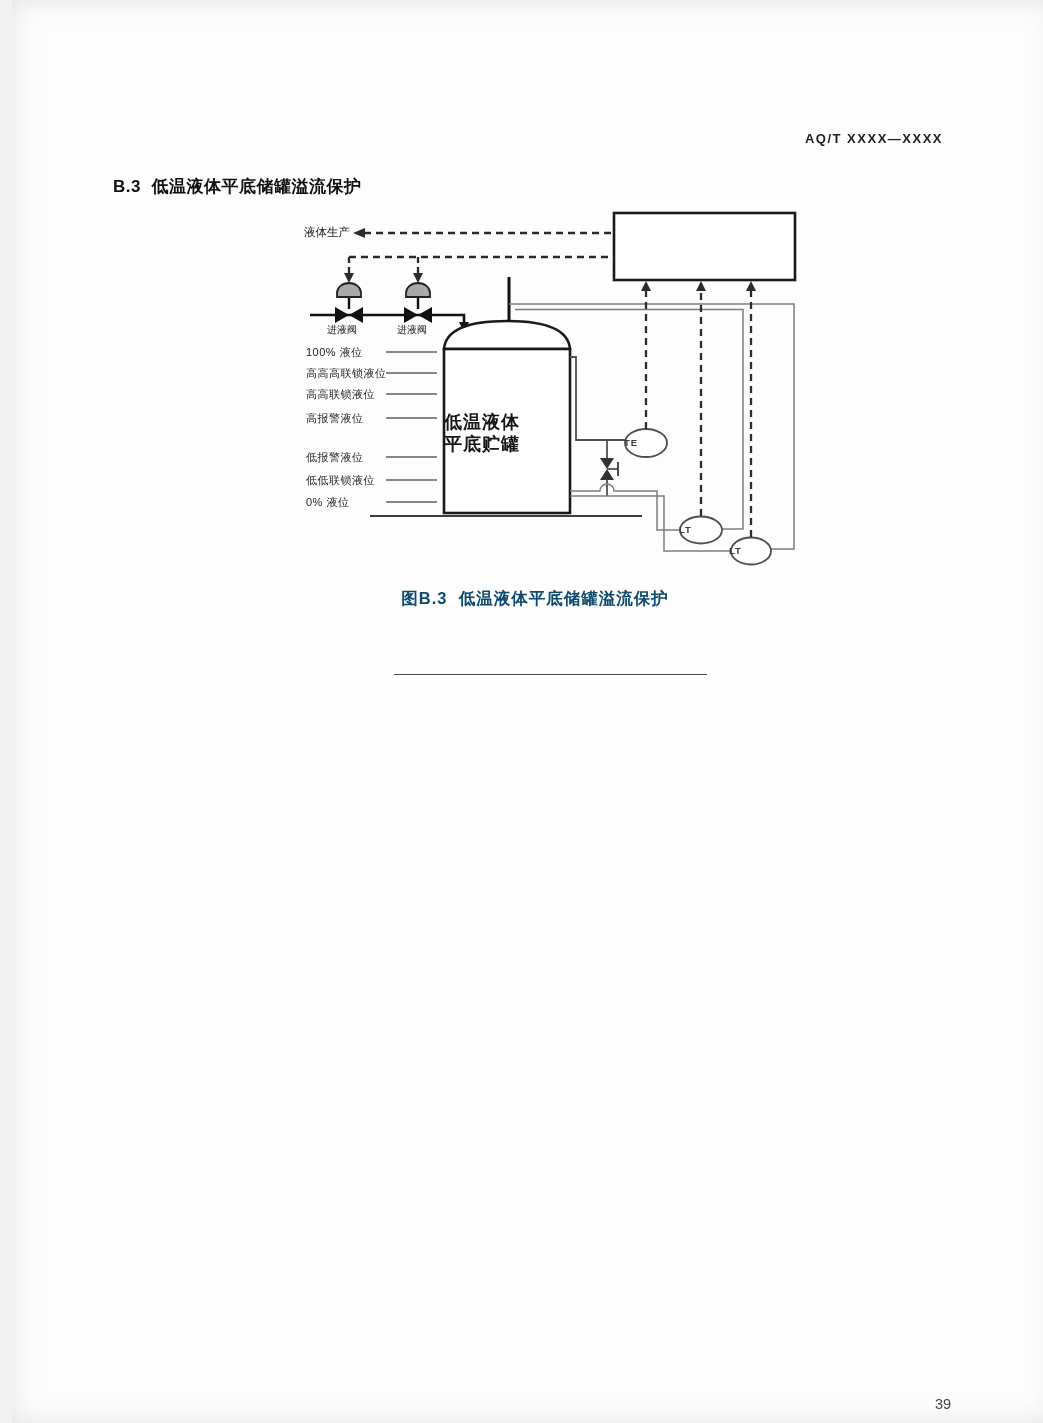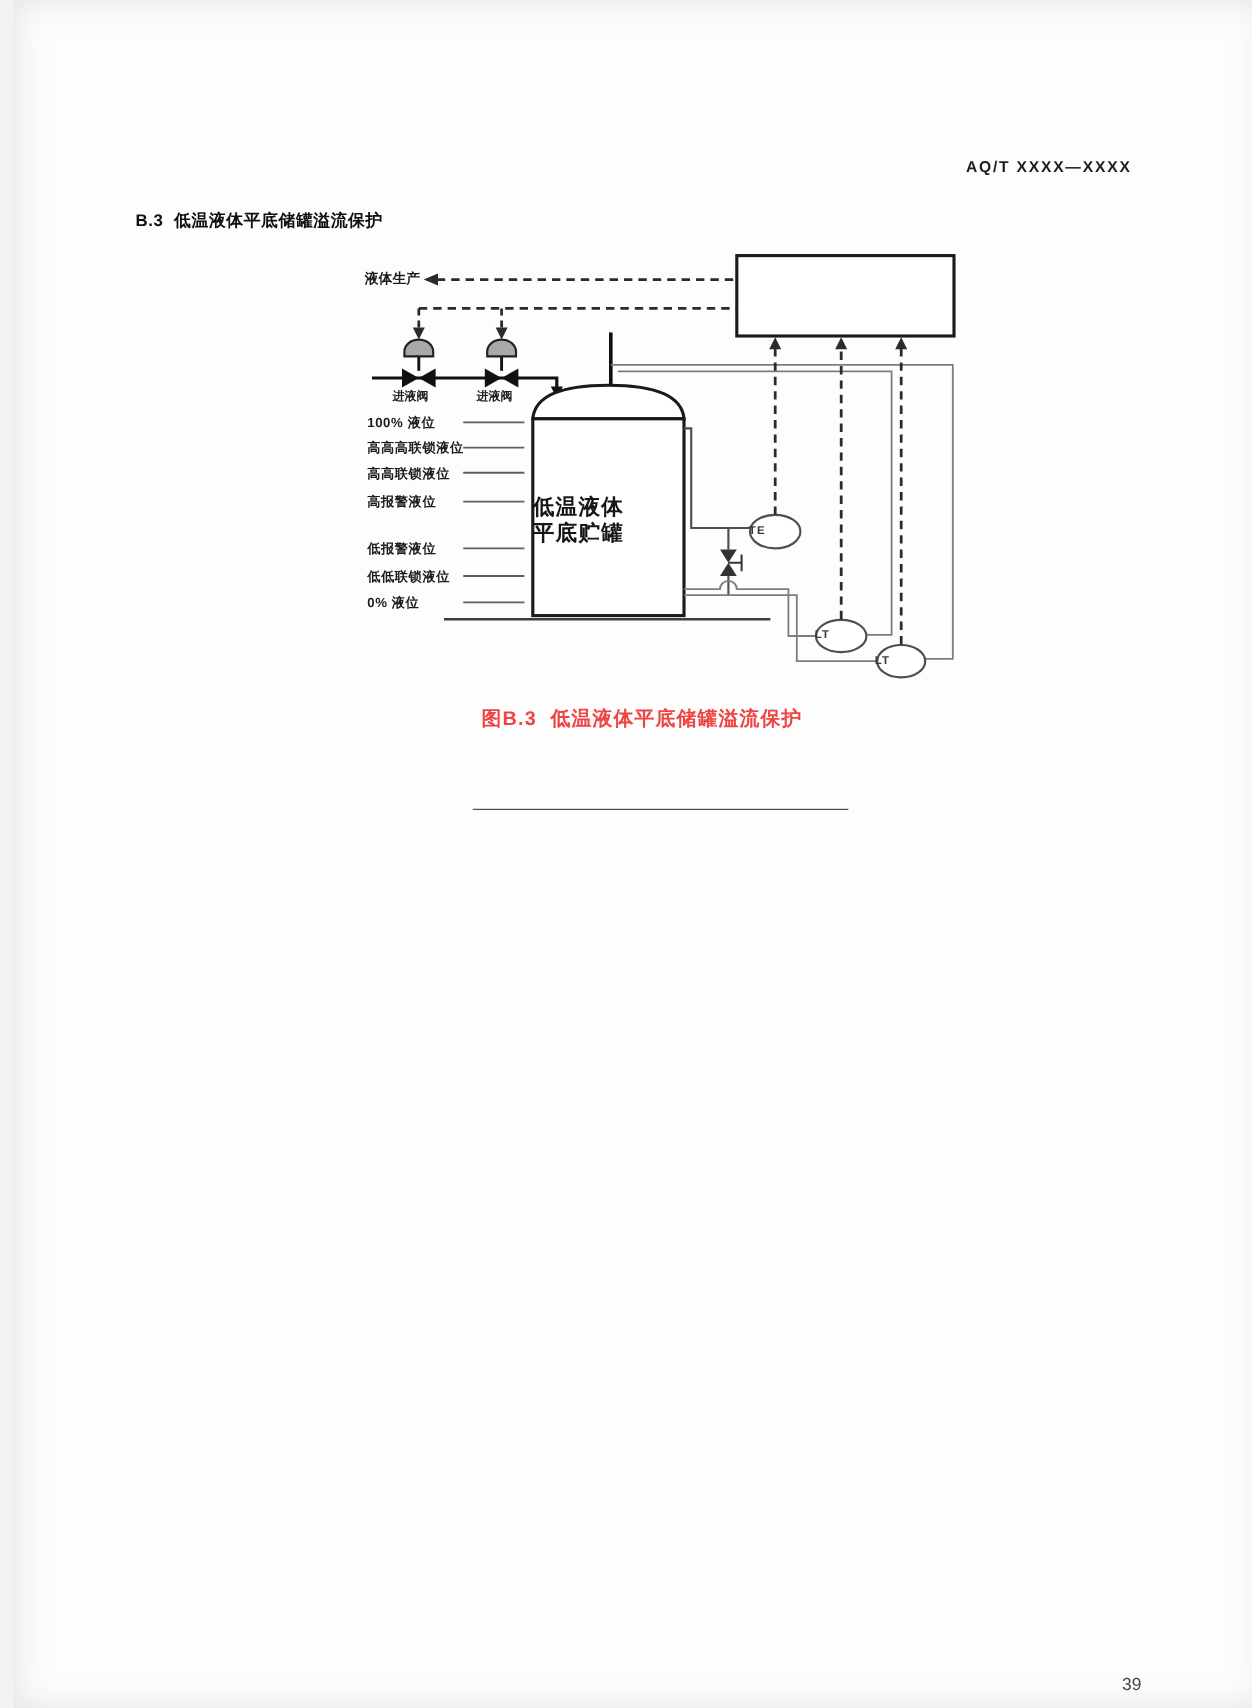"B.3 低温液体平底储罐溢流保护" .section-heading { font-size: 14px -> 17px }
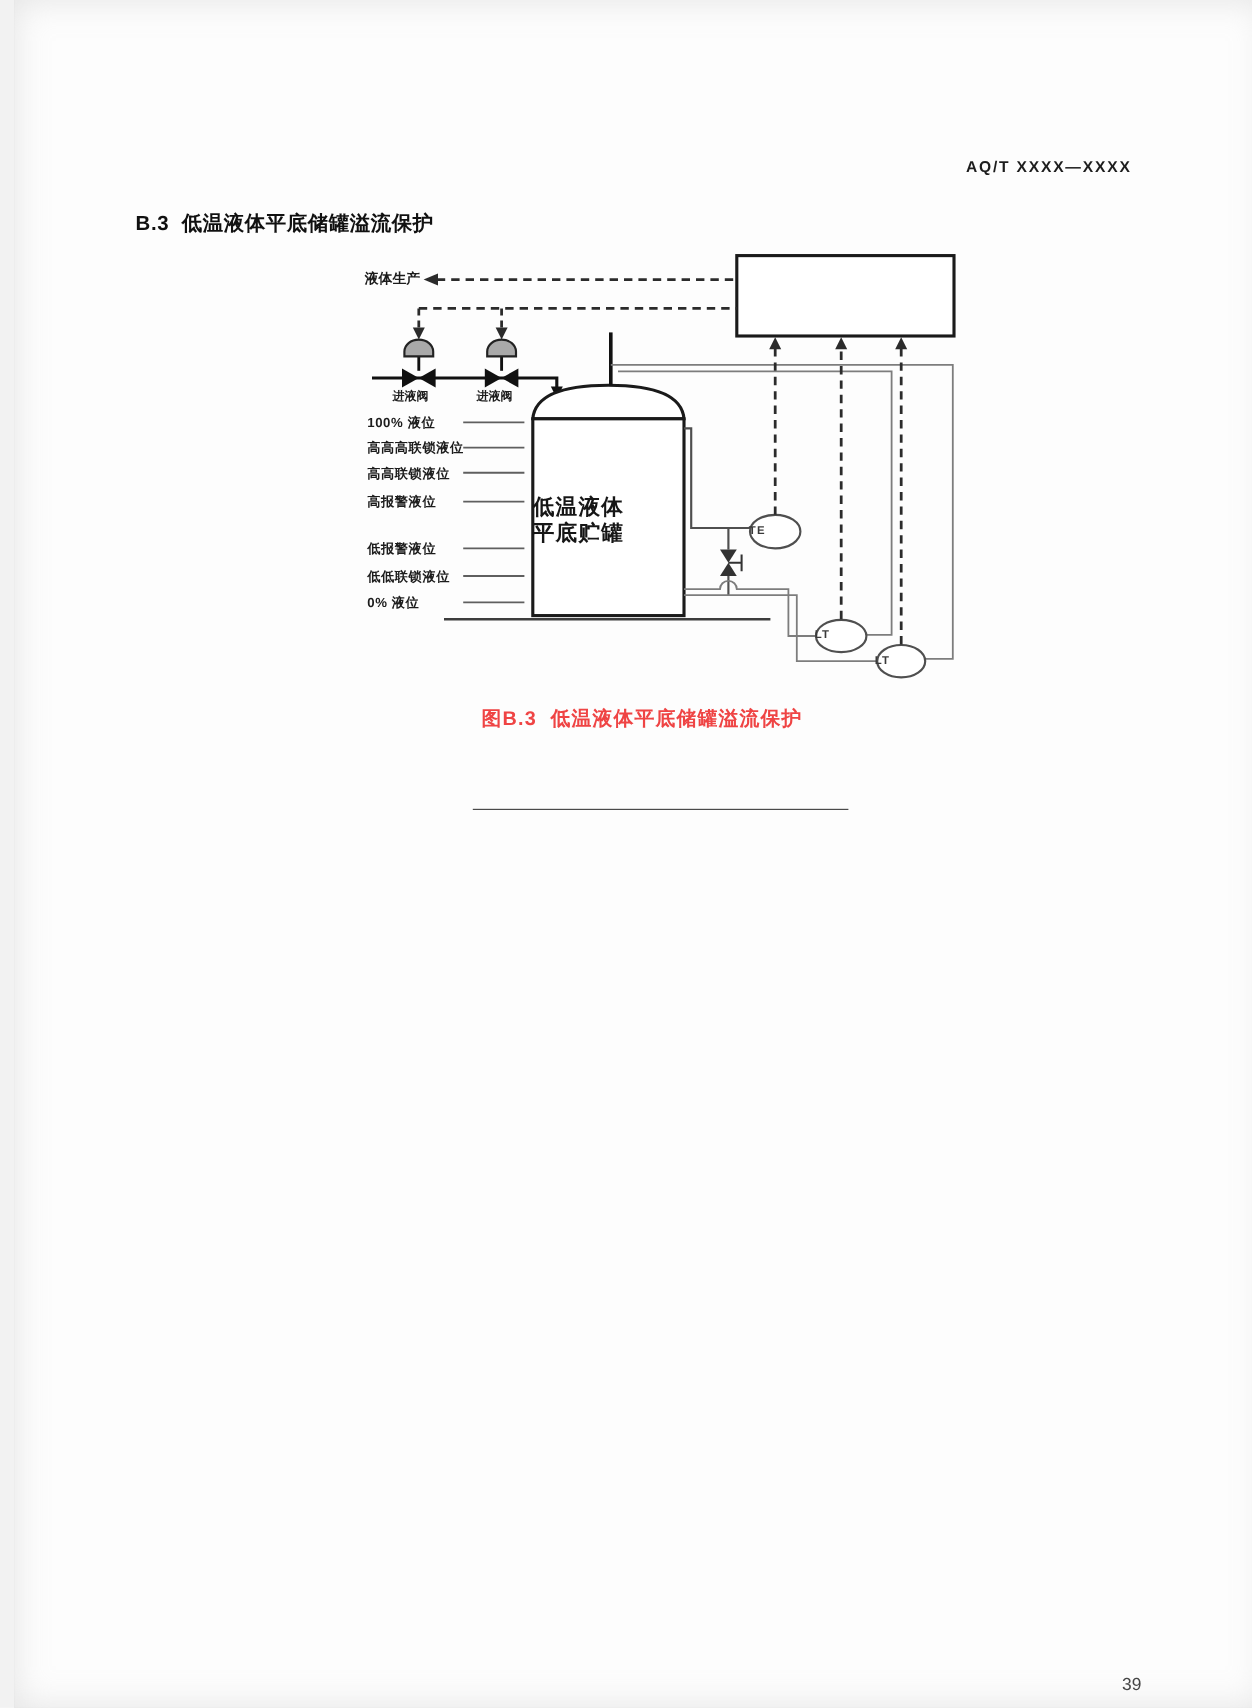"液体生产" .lbl { font-weight: 700 -> 400 }
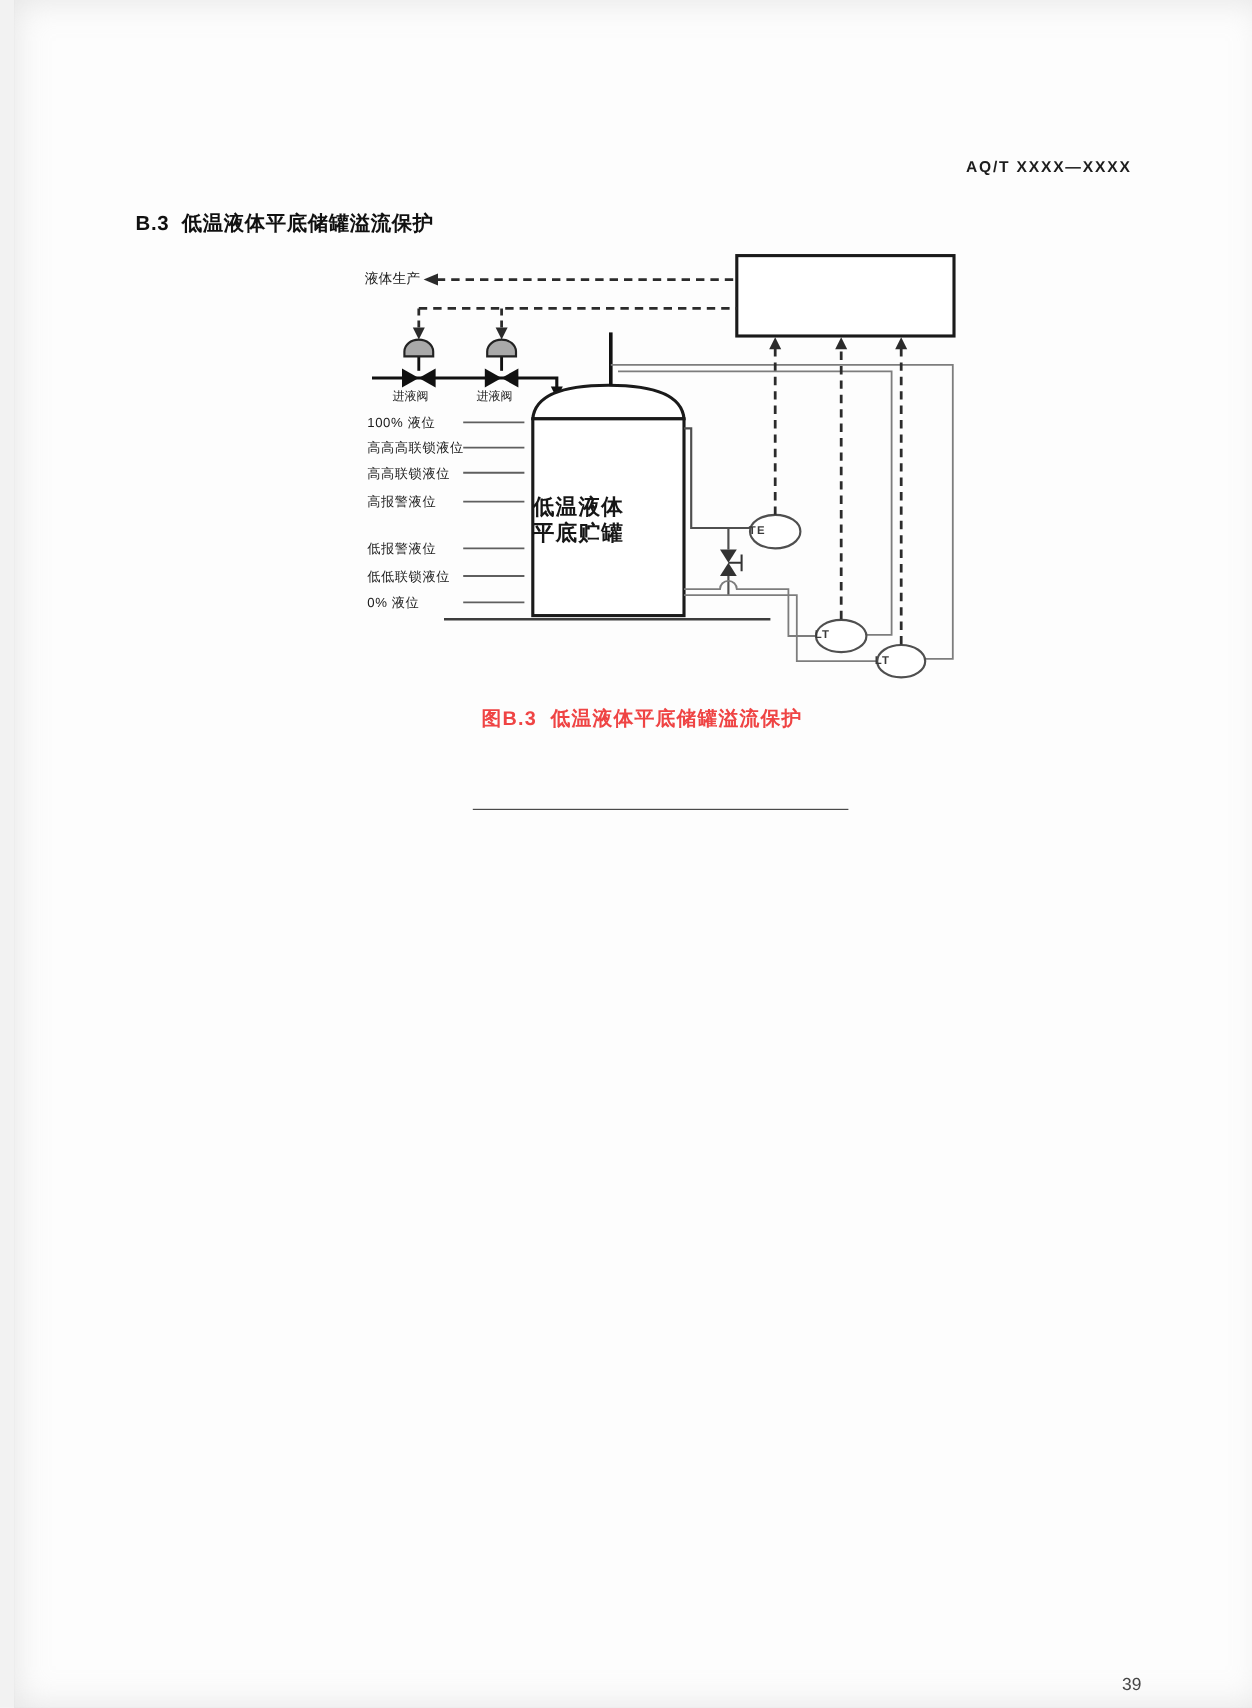"图B.3 低温液体平底储罐溢流保护" .figure-caption { color: #ef4444 -> #0c4a6e }
